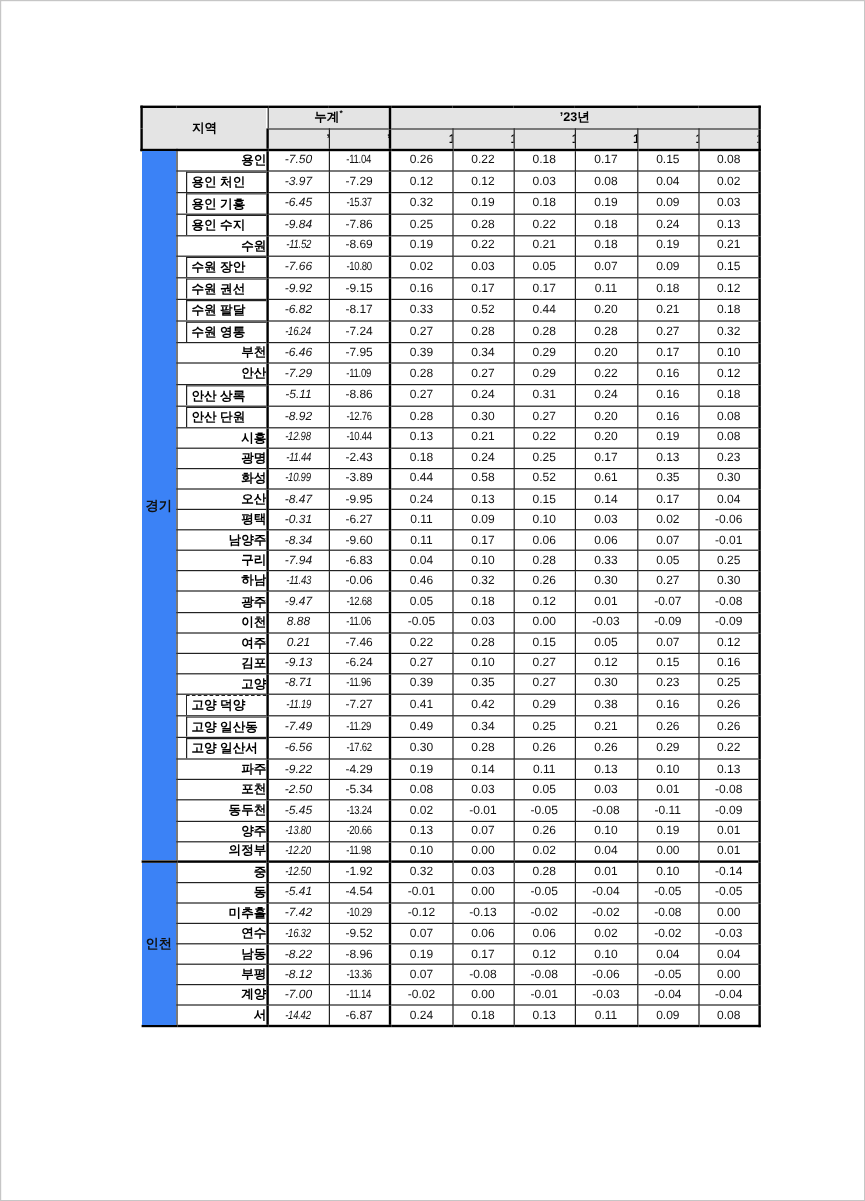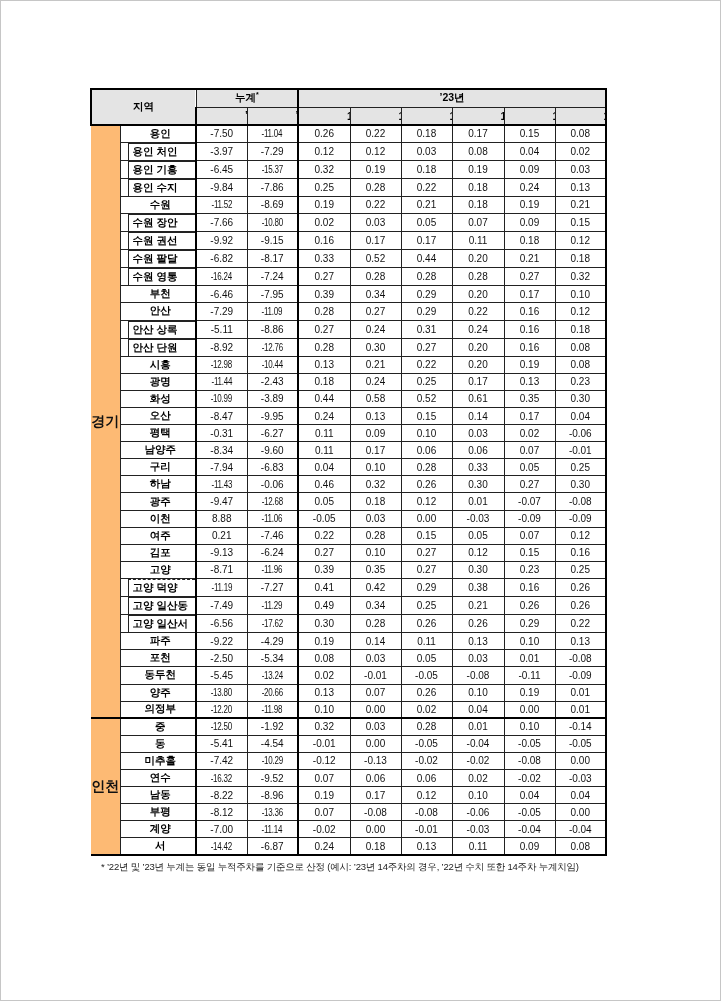"지역" .tbl-wrap { left: 89px -> 116px }
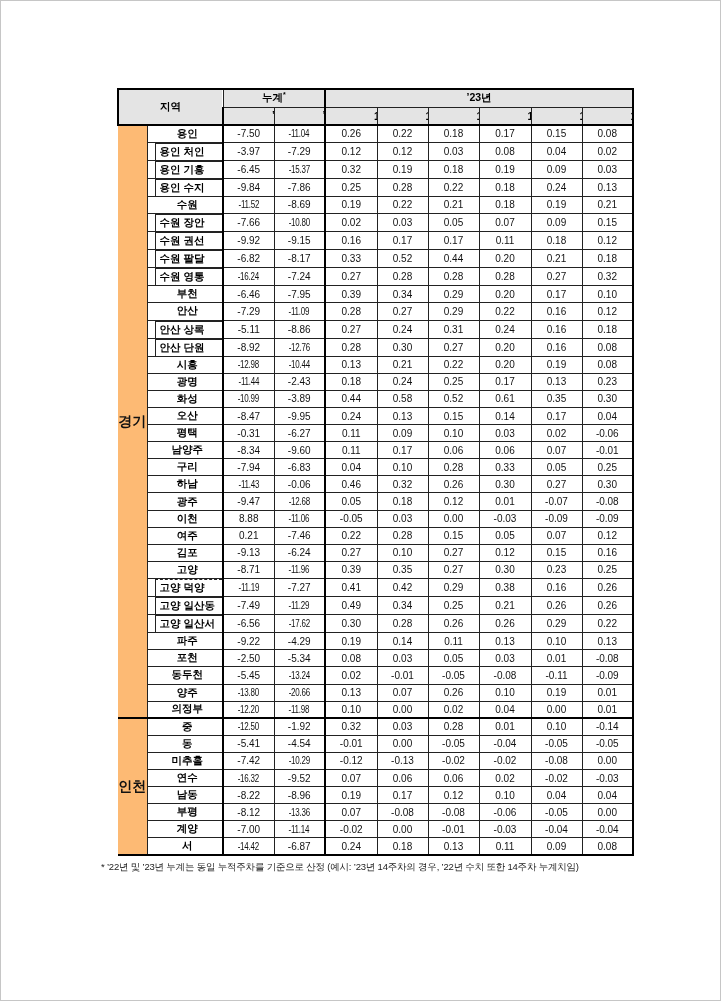"용인" td.name { text-align: center -> right }
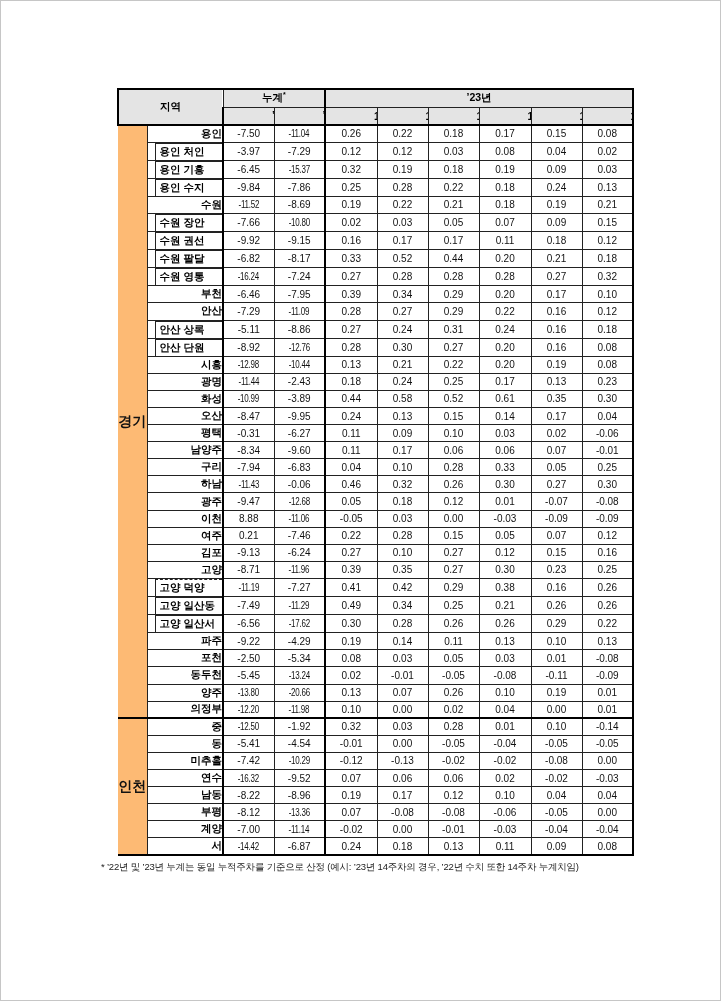"-7.50" td.v1 { font-style: none -> italic }
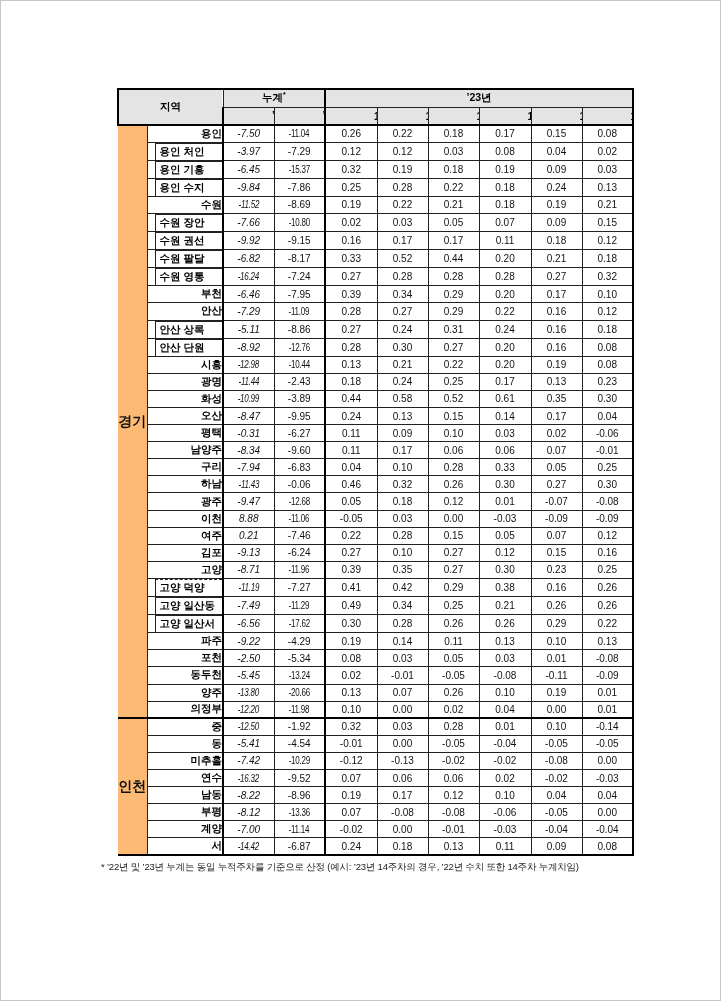"경기" td.group { background: #fdba74 -> #3b82f6; font-size: 14px -> 11px }
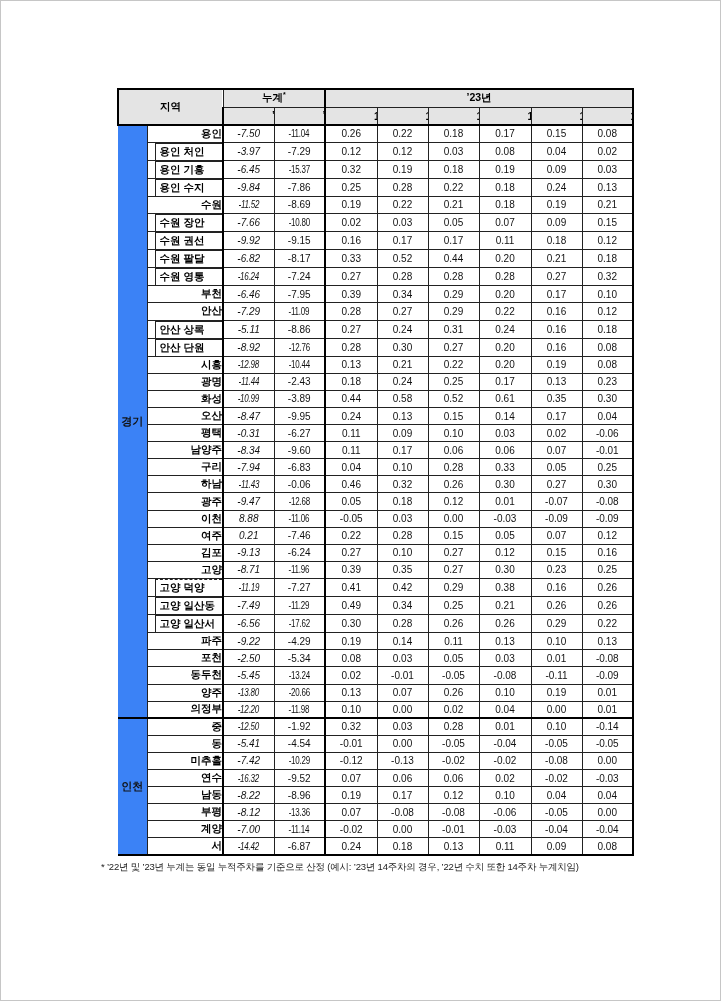"* ’22년 및 ’23년 누계는" div.footnote { html: <div>* ’22년 및 ’23년 누계는 동일 누적주차를 기준으로 산정 (예시: ’23년 14주차의 경우, ’22년 수치 또한 14주차 누계치임)</div> -> none }
